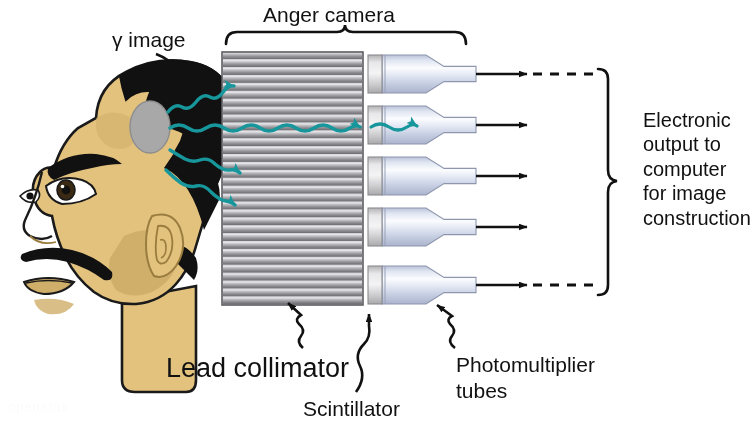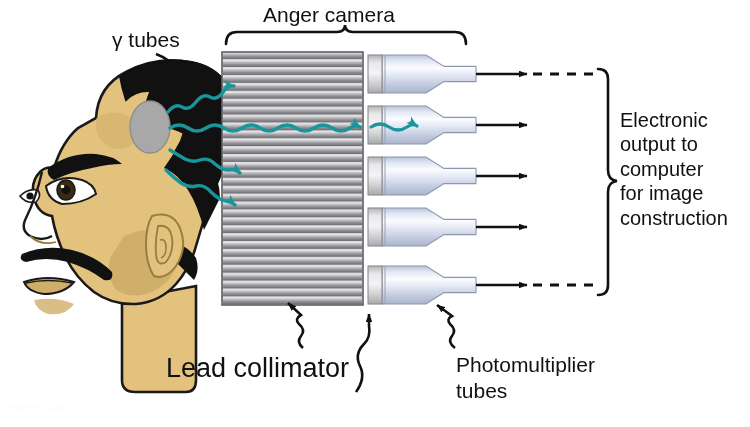"γ tubes" div.lbl { text: tubes -> image }
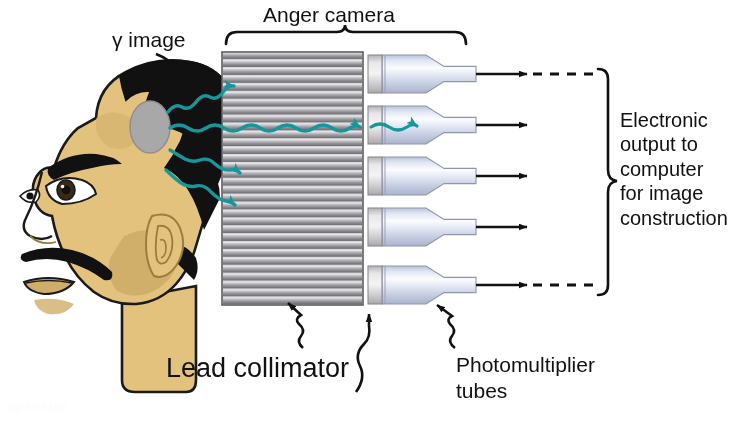"Electronic" #electronic-output-label { left: 620px -> 643px }
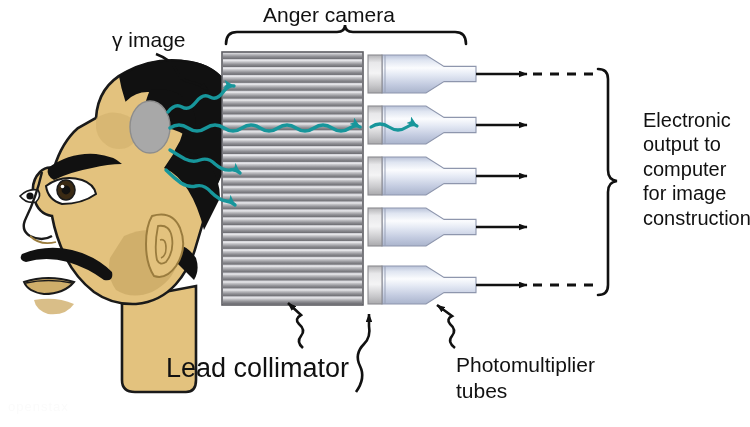"Scintillator" div.lbl { html: none -> <div>Scintillator</div> }
